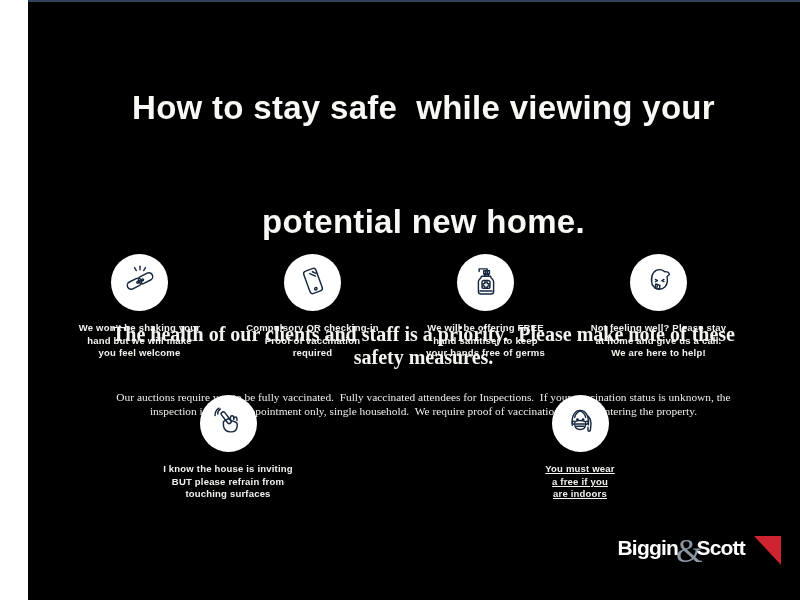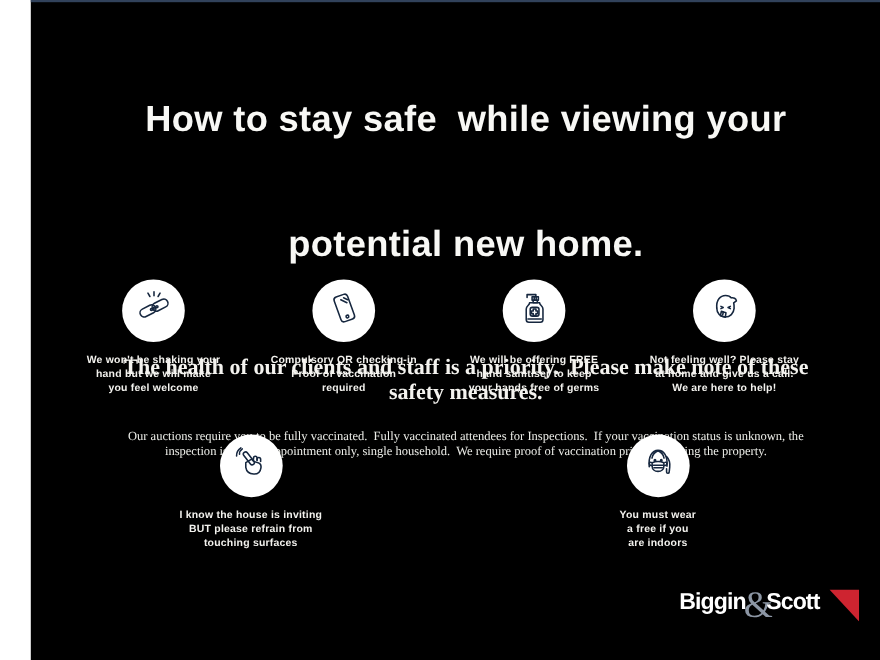"You must wear" div.row2-item { left: 470px -> 452px; text-decoration: none -> underline }
